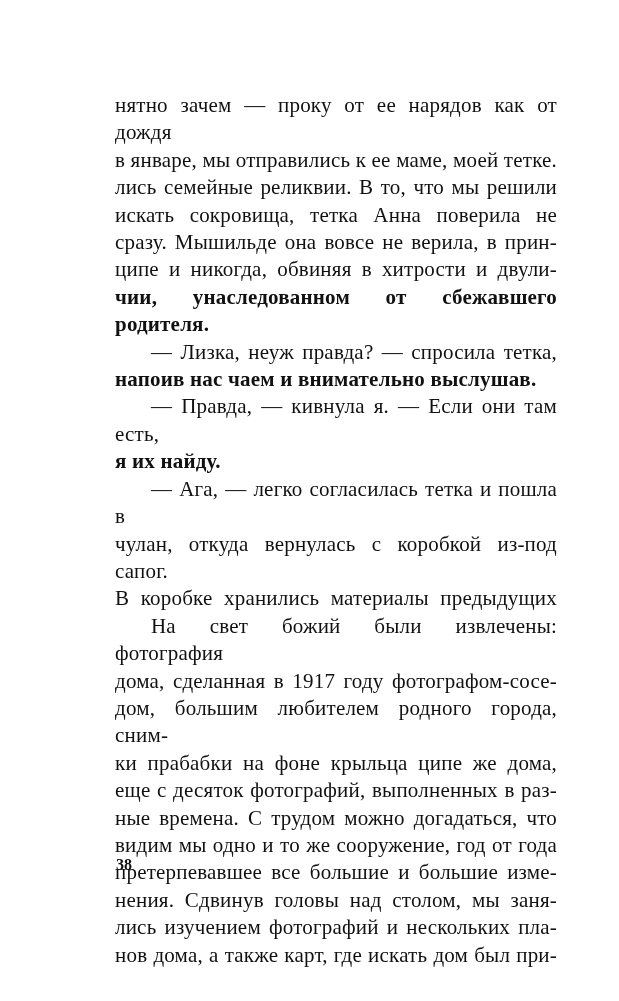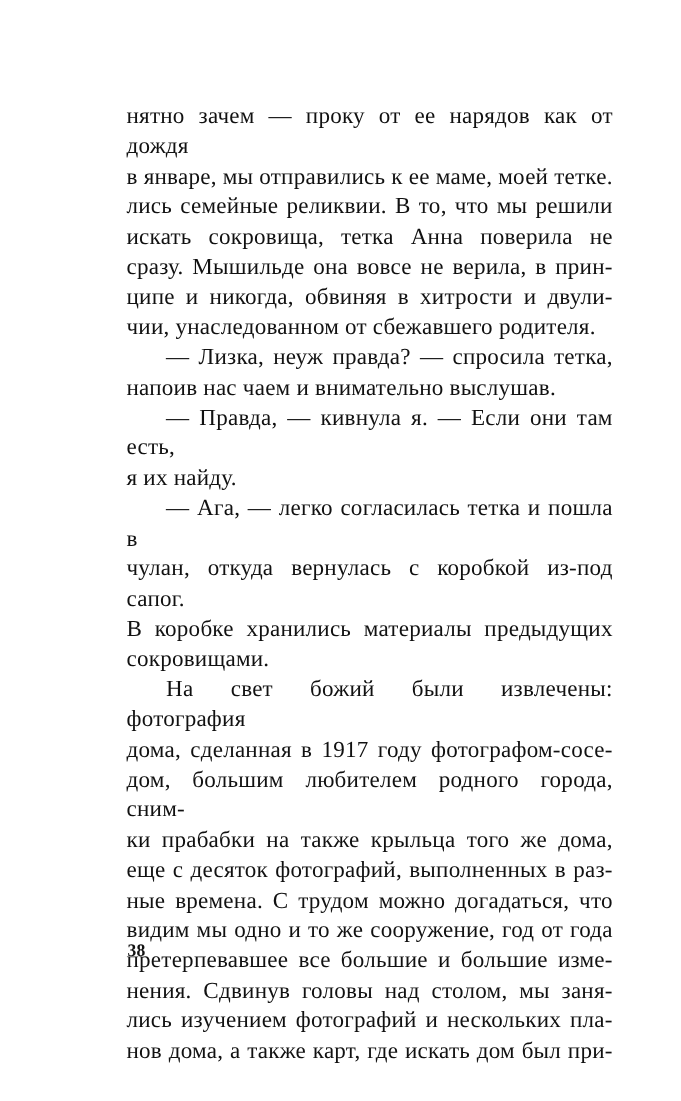"чии, унаследованном от сбежавшего" .text-line.para-last { font-weight: none -> bold }
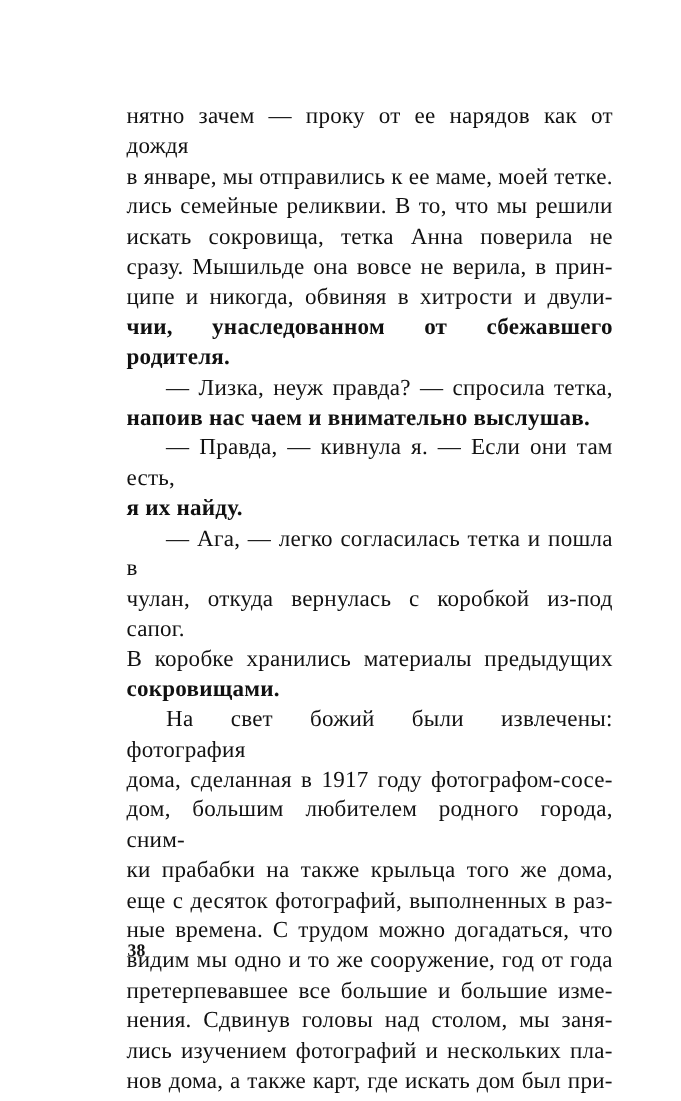"сокровищами." div.text-line { html: <div>сокровищами.</div> -> none }
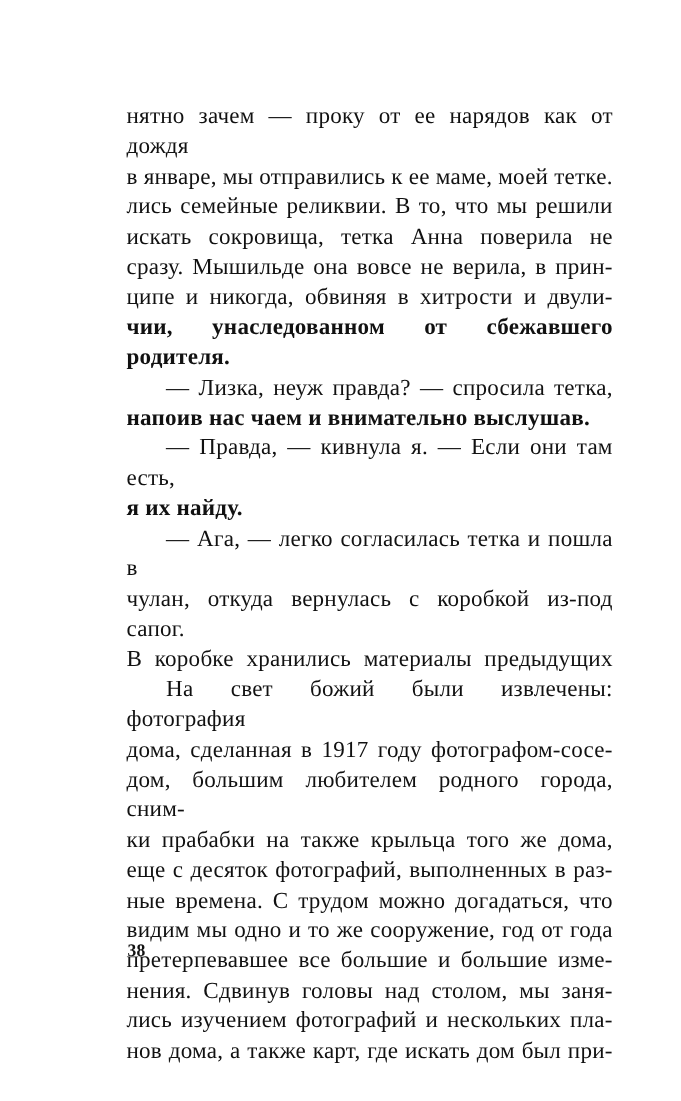"ки прабабки на также крыльца" div.text-line { text: также крыльца того -> фоне крыльца ципе }
